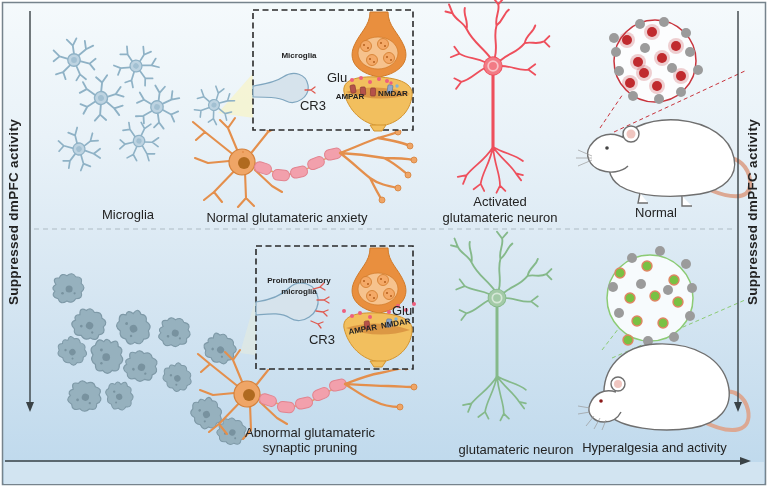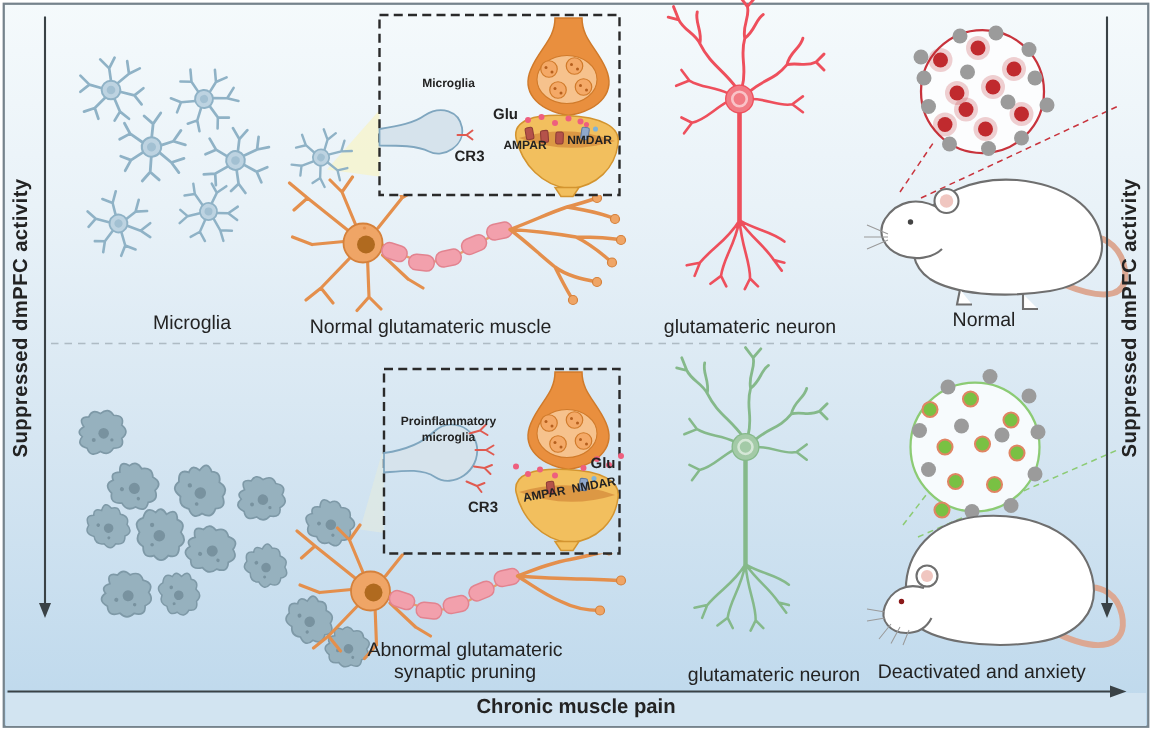"Glu" .lbl.tiny { font-size: 10px -> 13px; font-weight: bold -> normal }
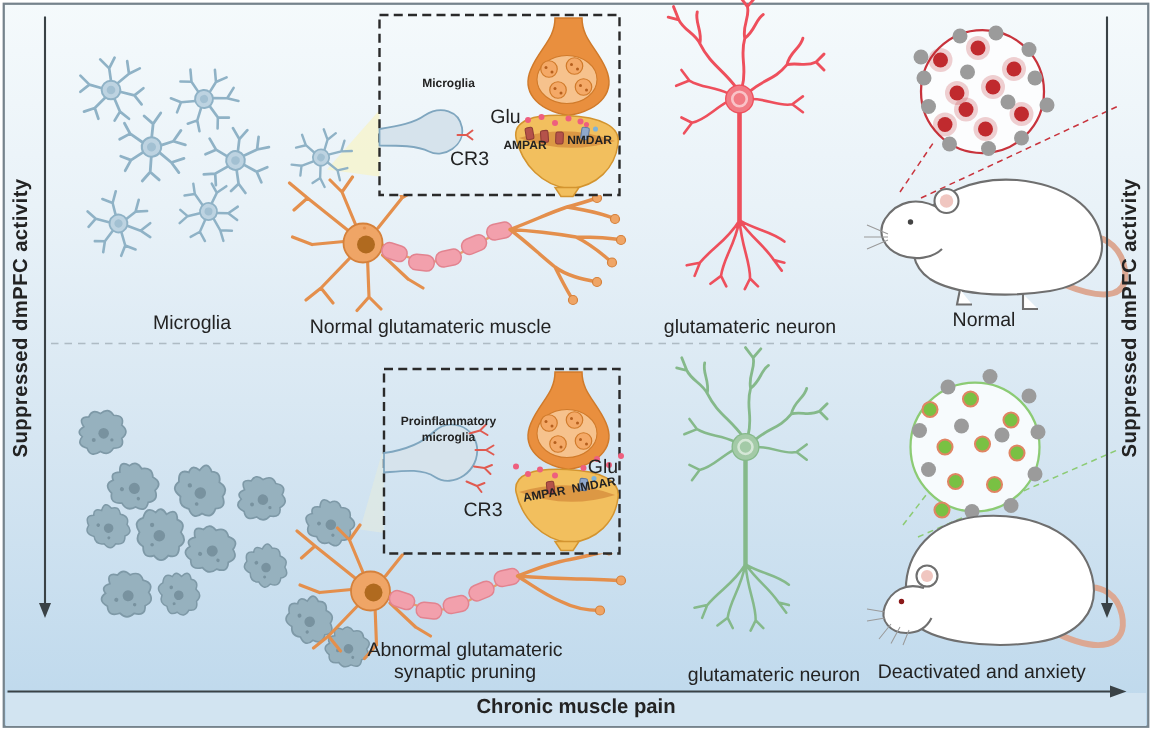"Activated" div.lbl { html: none -> <div>Activated</div> }
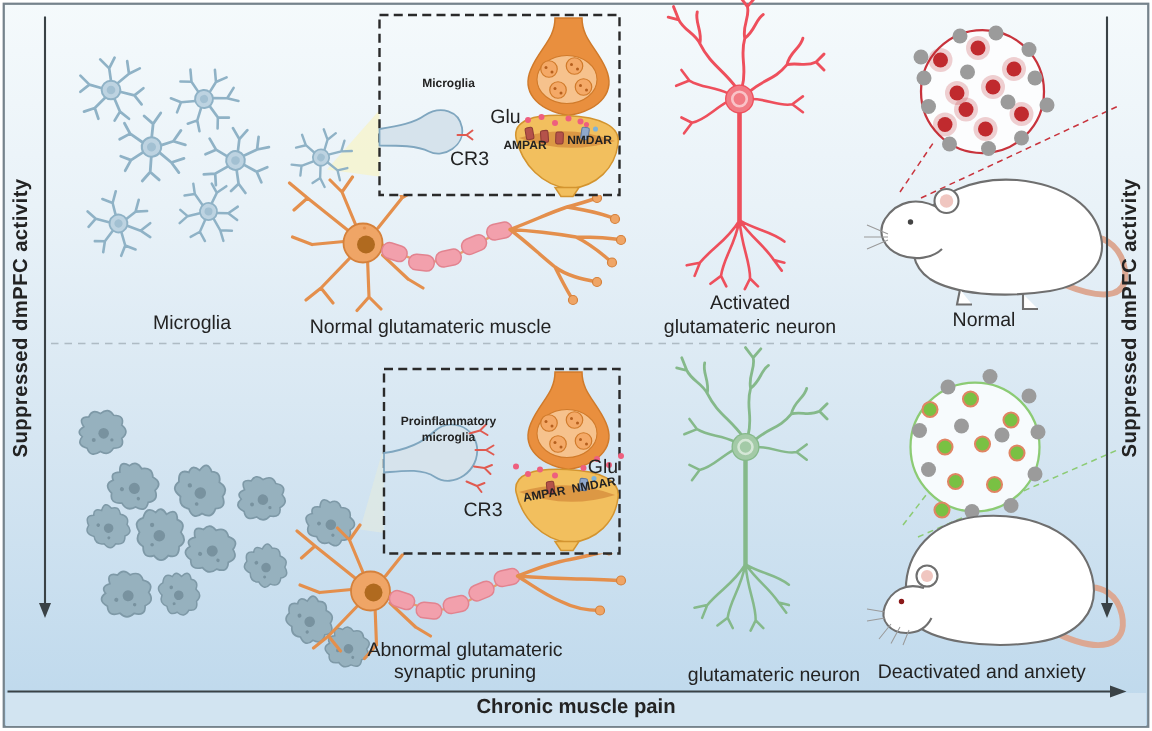"Normal glutamateric muscle" div.lbl { text: muscle -> anxiety }
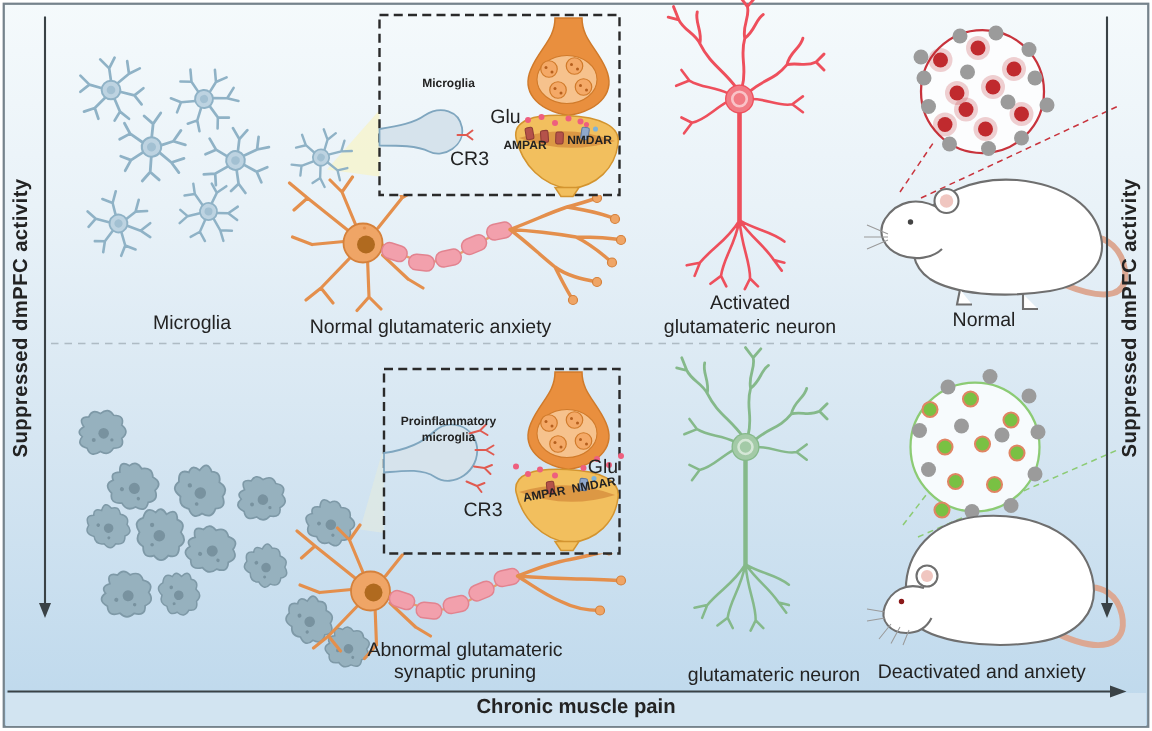"Deactivated and anxiety" div.lbl { text: Deactivated and anxiety -> Hyperalgesia and activity }
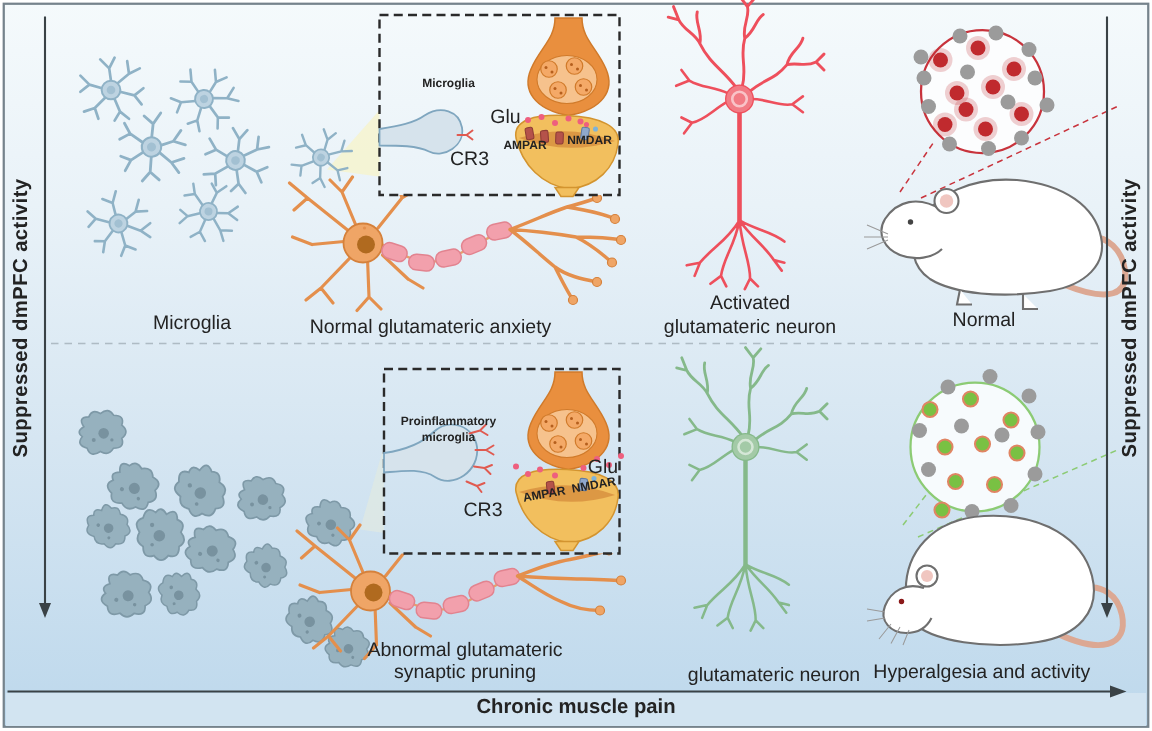"Chronic muscle pain" div.lbl { html: <div>Chronic muscle pain</div> -> none }
